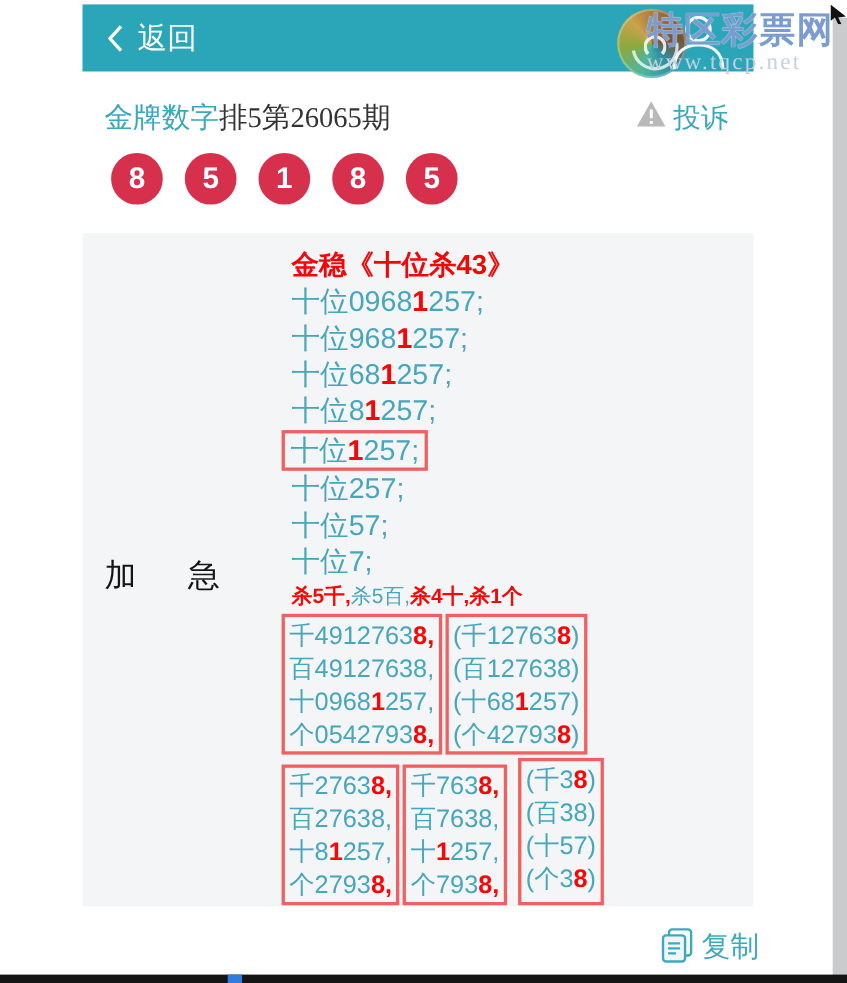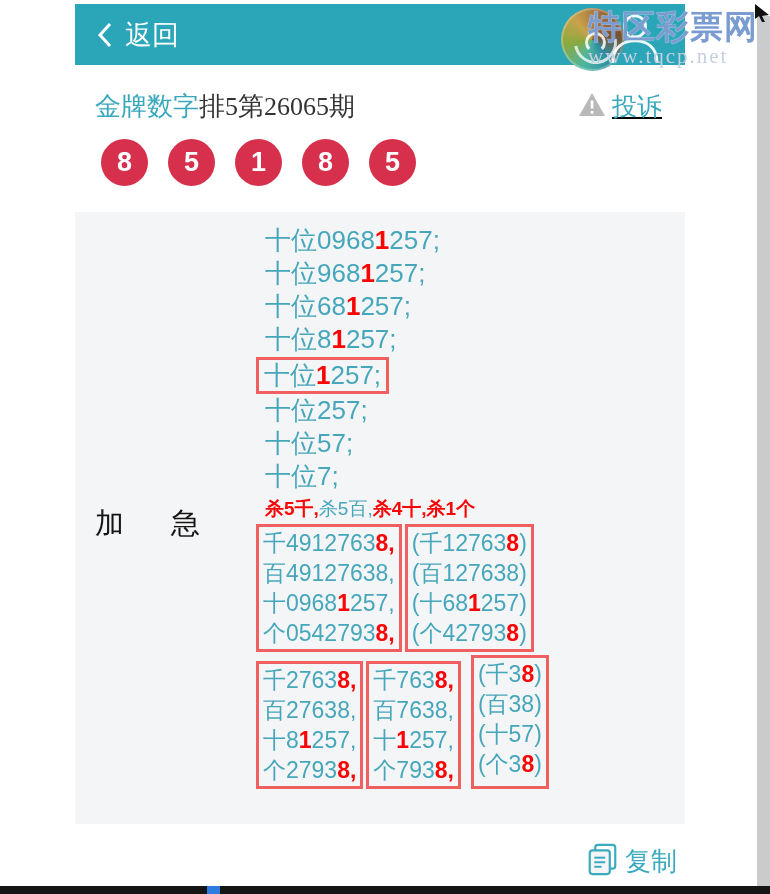"投诉" .complaint { text-decoration: underline -> none }
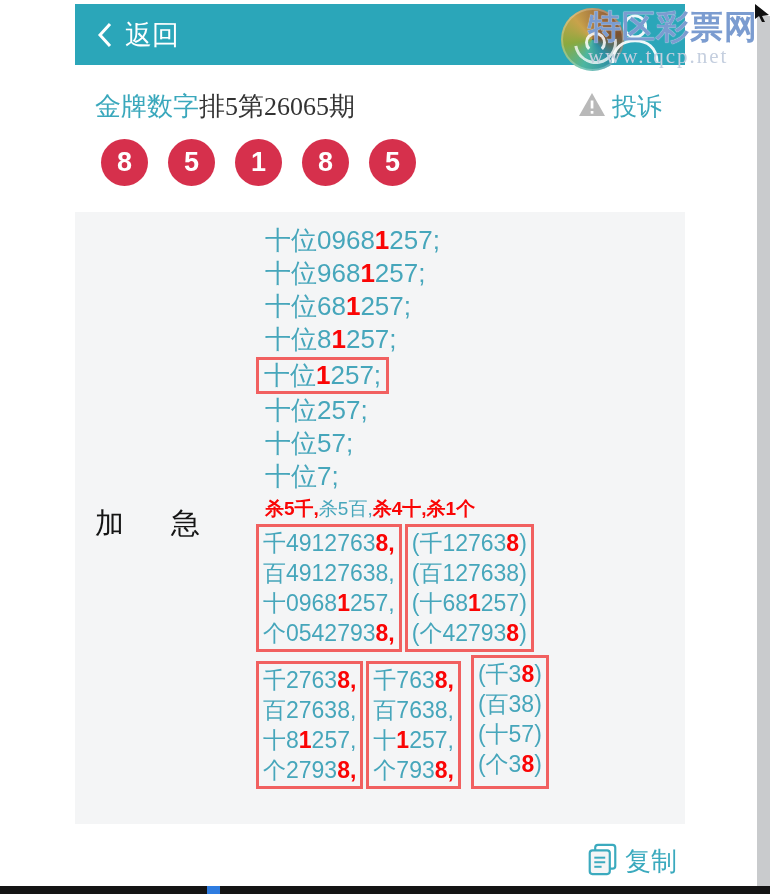"金稳《十位杀43》" div.msg-headline { html: none -> <div><span>金稳《十位杀43》</span></div> }
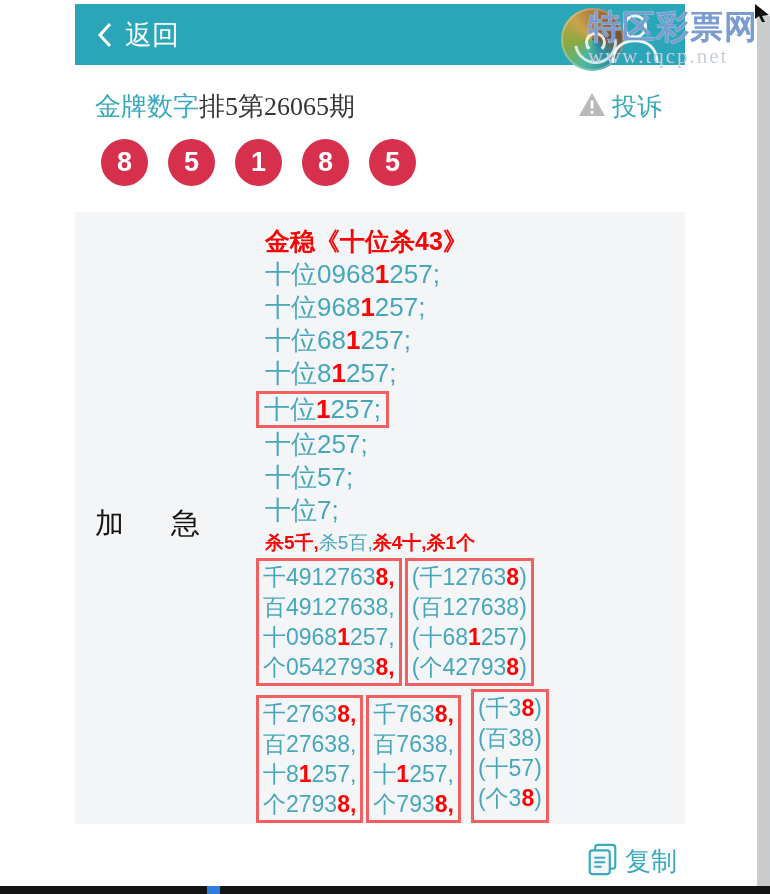"复制" .copy-btn { align-items: center -> none; left: 587px -> 600px }
